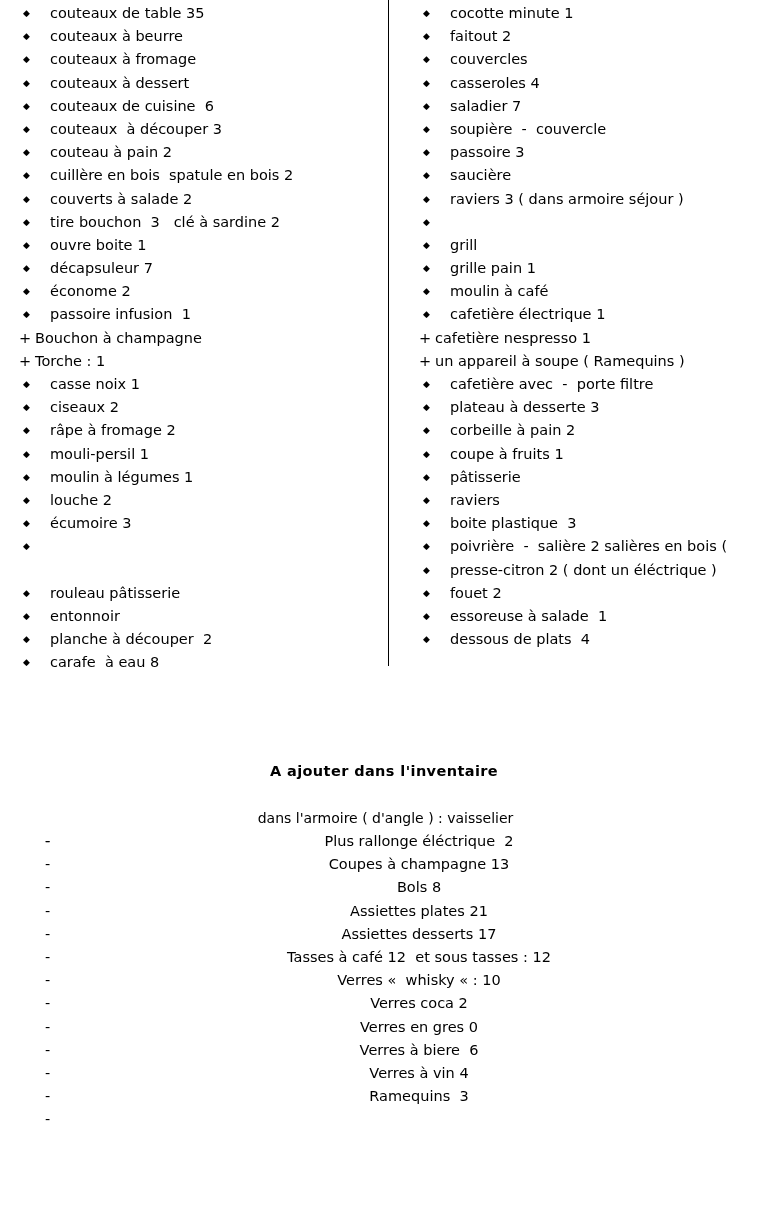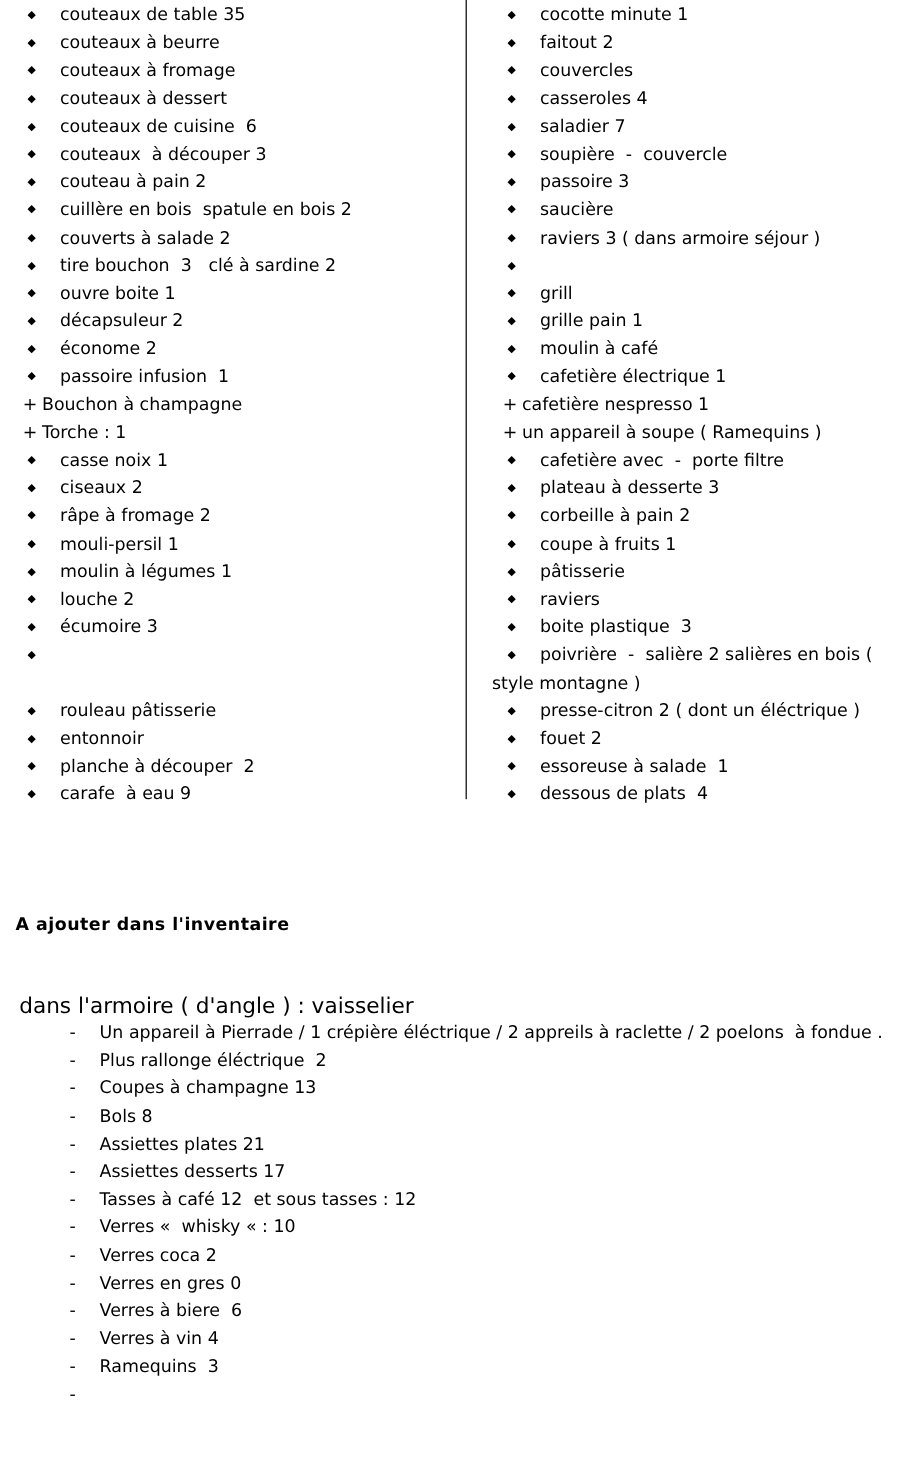"décapsuleur 2" span { text: 2 -> 7 }
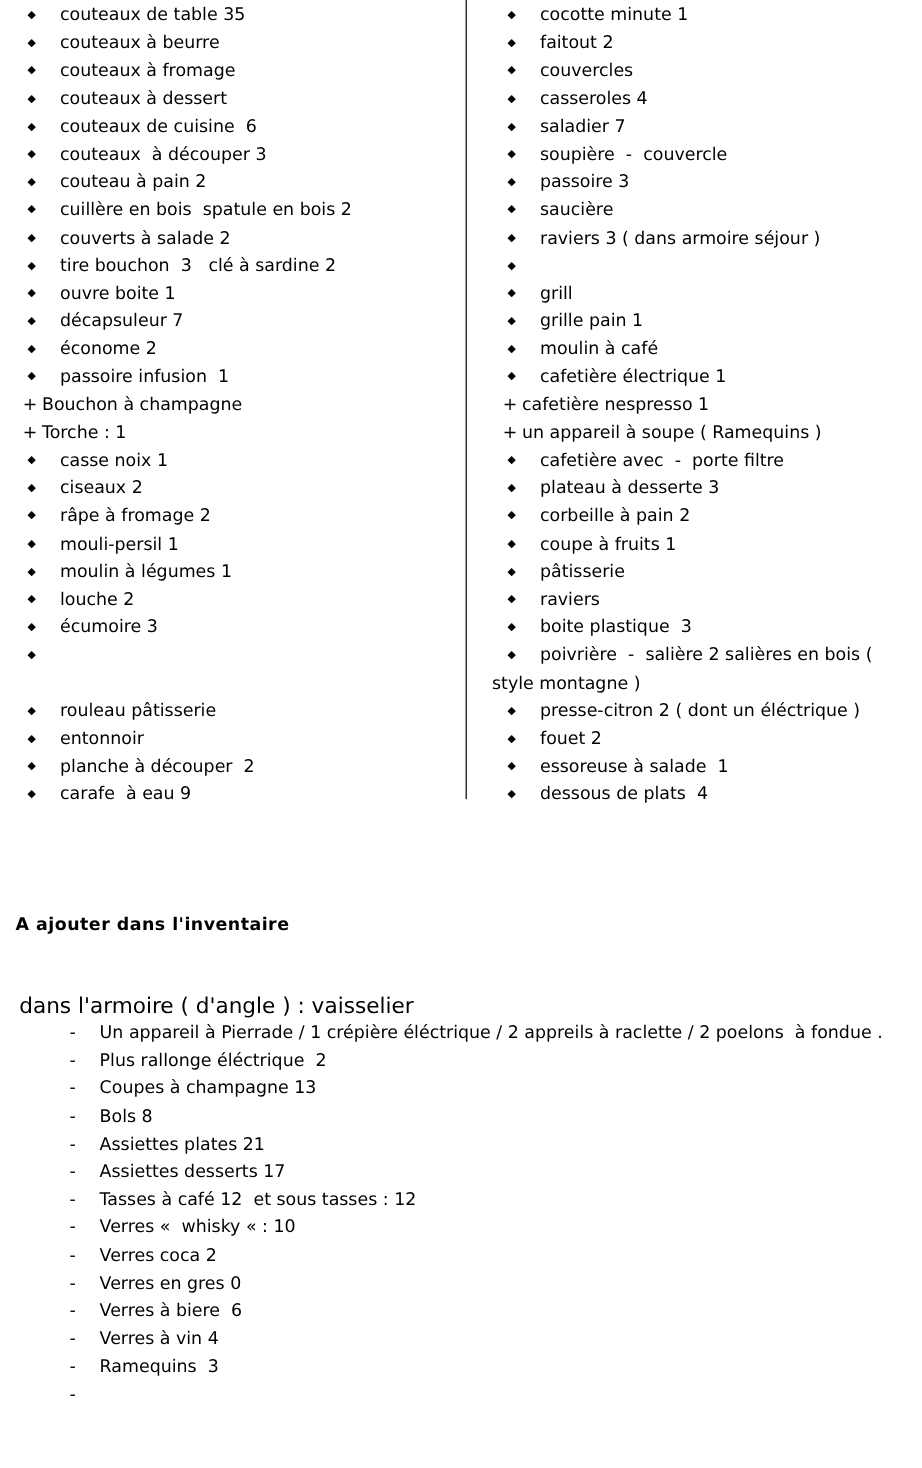"style montagne )" li.n { html: <li><span>style montagne )</span></li> -> none }
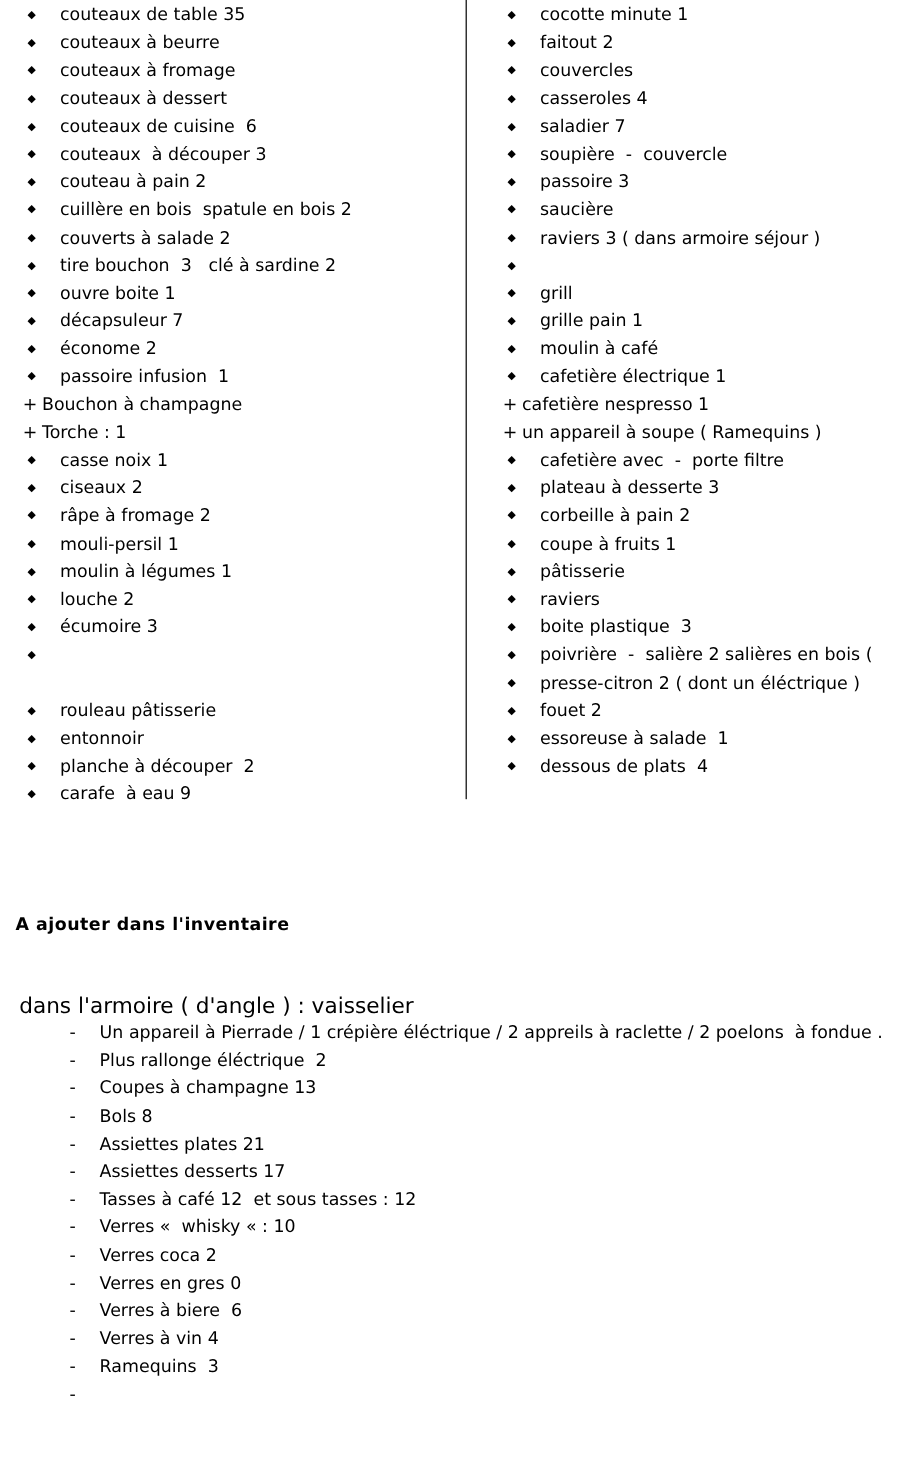"carafe à eau 9" span { text: 9 -> 8 }
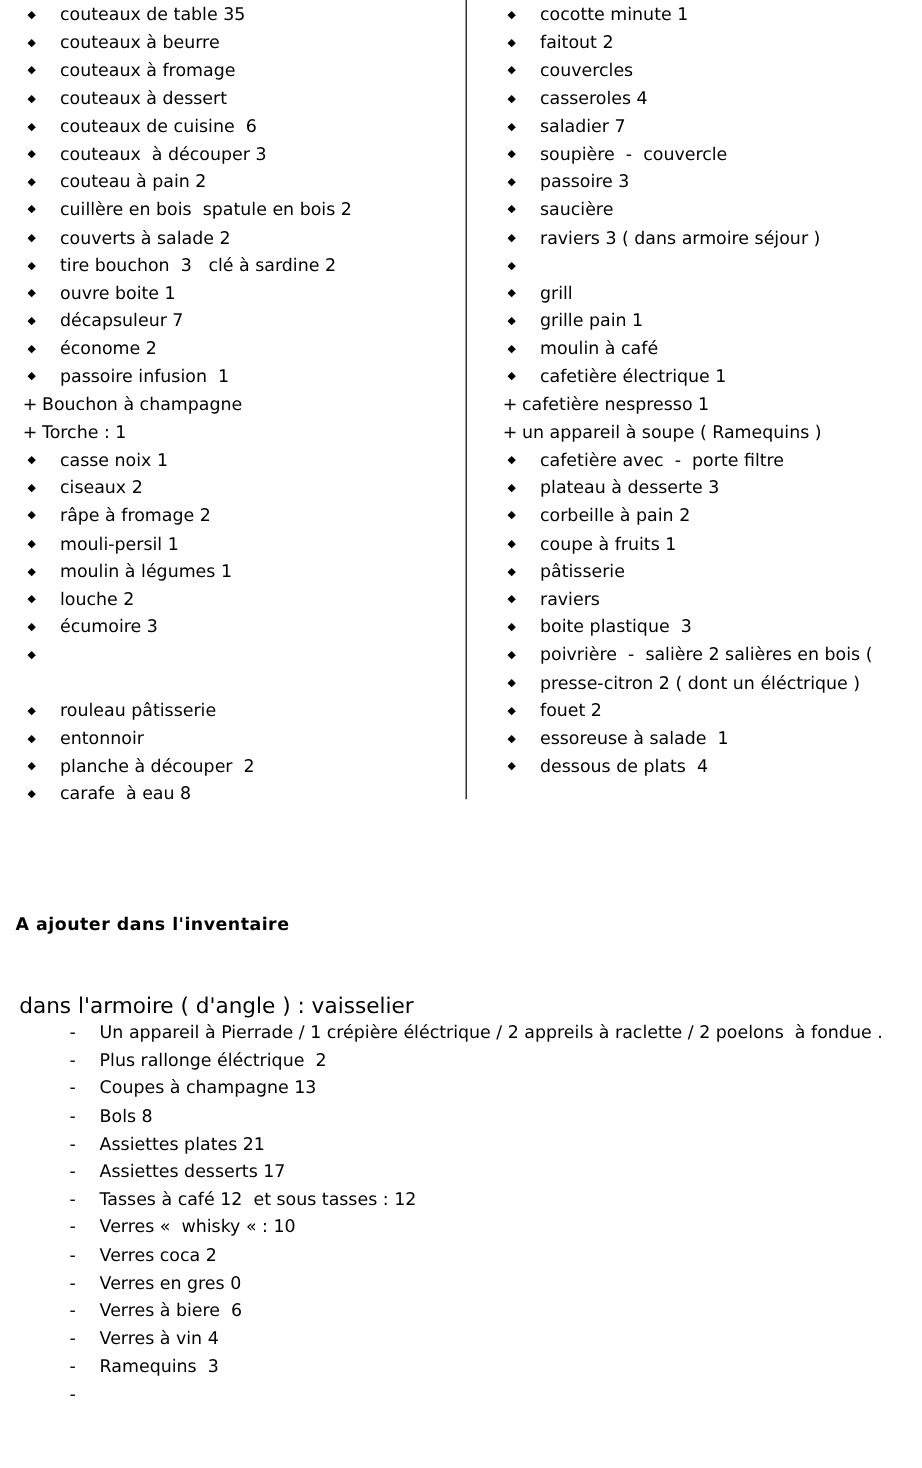"A ajouter dans l'inventaire" .lower { padding-left: 13px -> 0; text-align: none -> center }
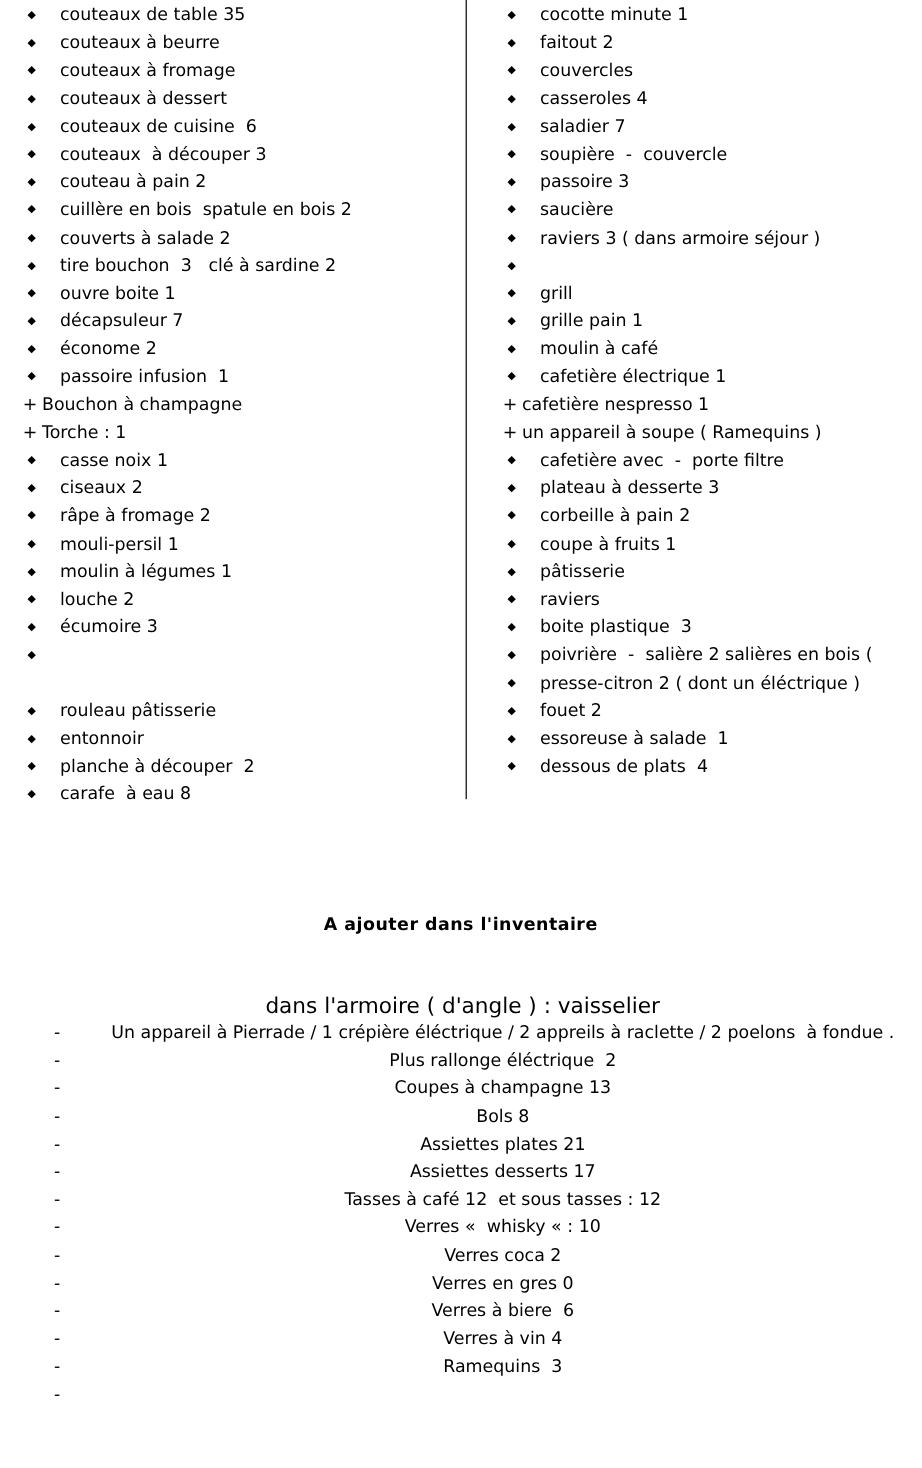"dans l'armoire ( d'angle )" .subline { font-size: 18px -> 14px; margin-top: 20px -> none }
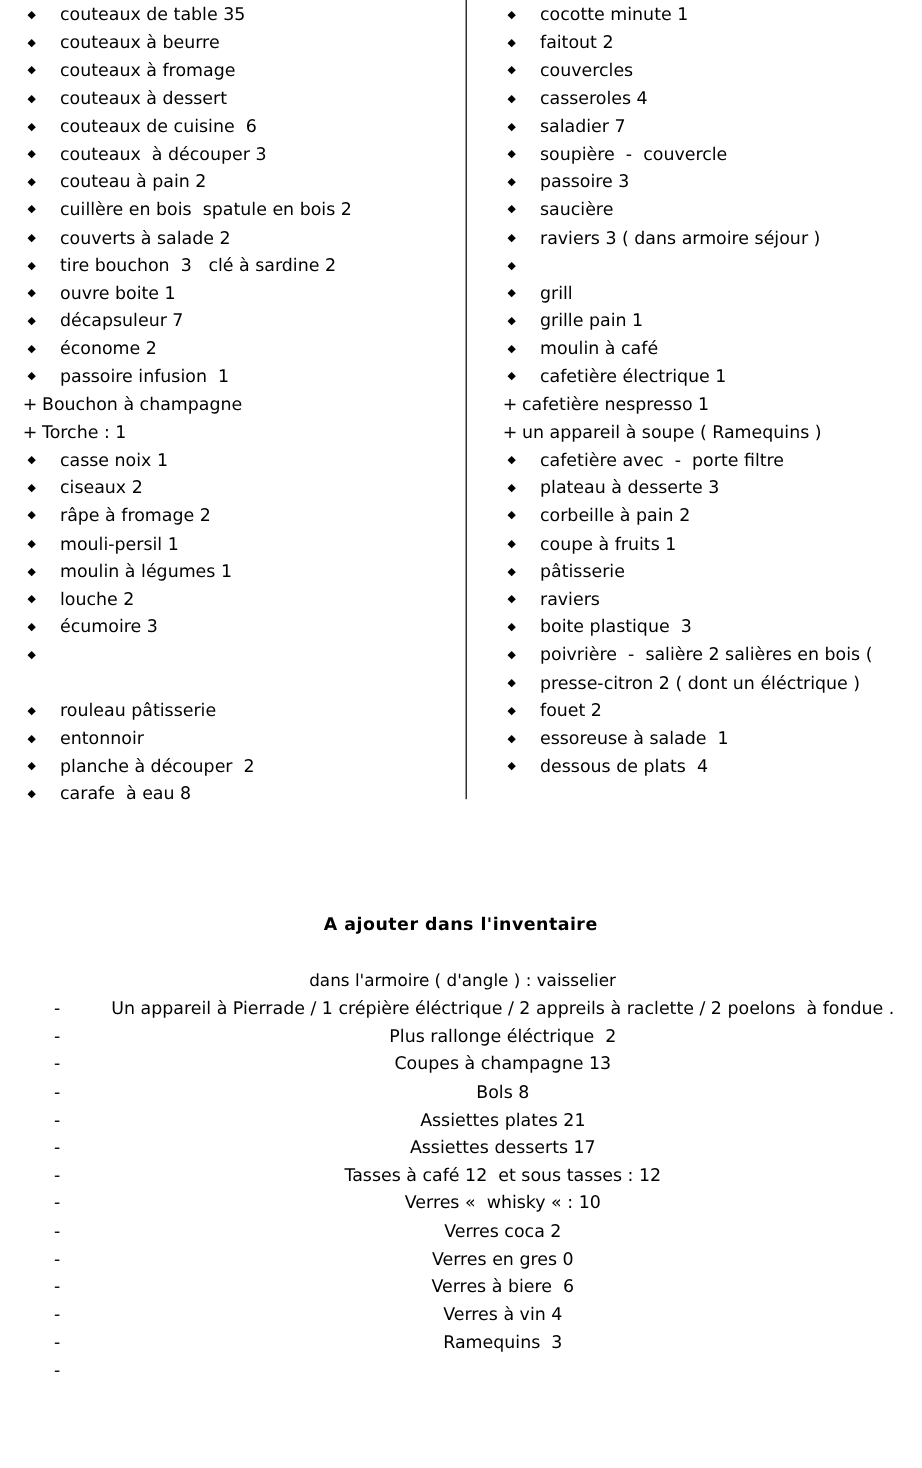"Un appareil à Pierrade /" span { html: <span>Un appareil à Pierrade / 1 crépière éléctrique / 2 appreils à raclette / 2 poelons à fondue .</span> -> none }
